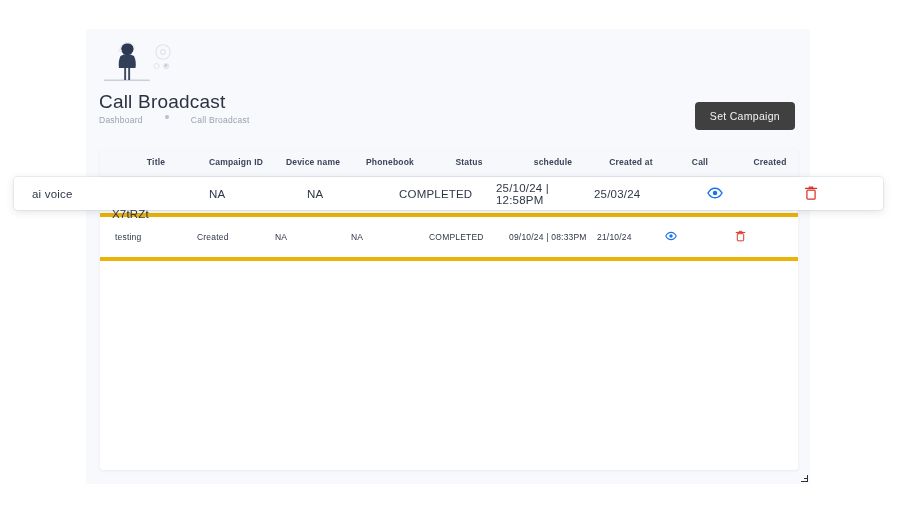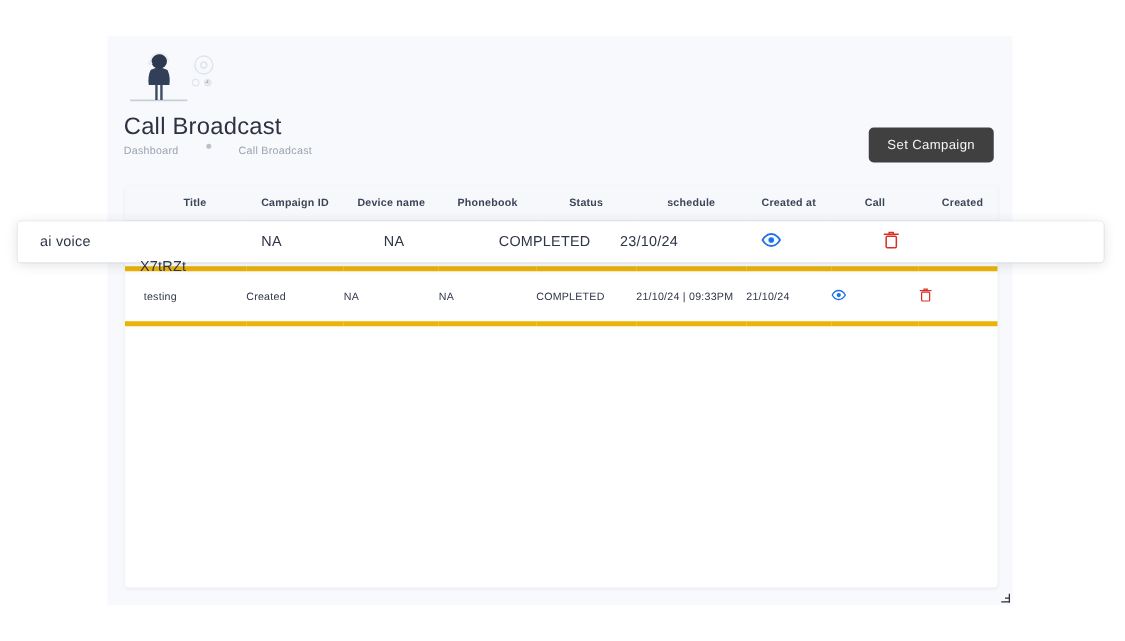"25/10/24 | 12:58PM" div.hr-cell { html: none -> <div>25/10/24 | 12:58PM</div> }
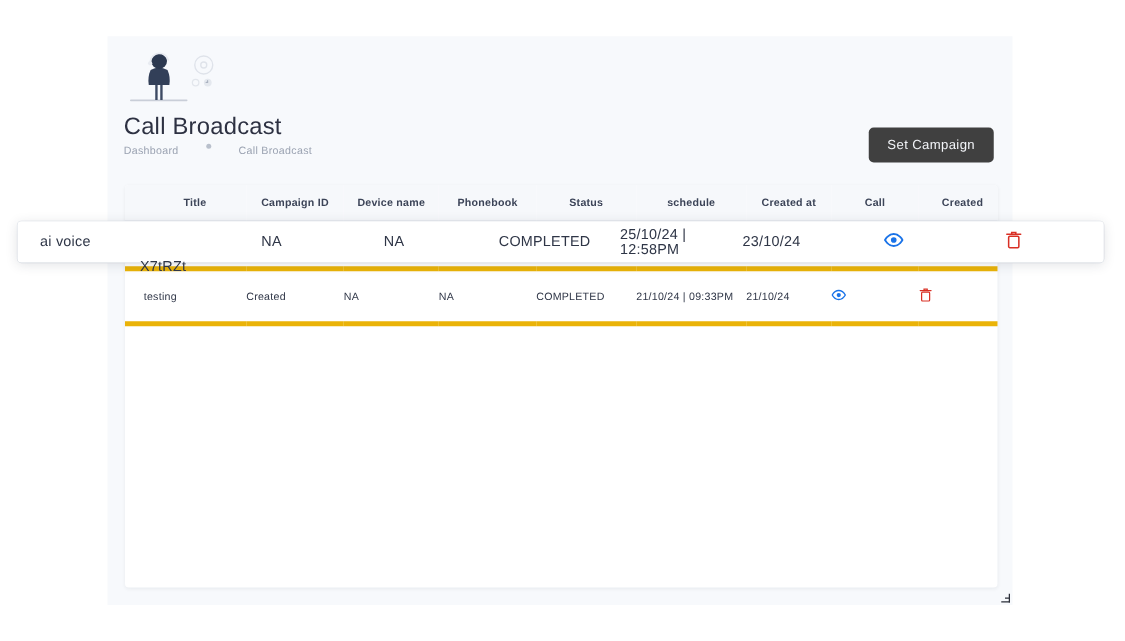"23/10/24" div.hr-cell { text: 23/10/24 -> 25/03/24 }
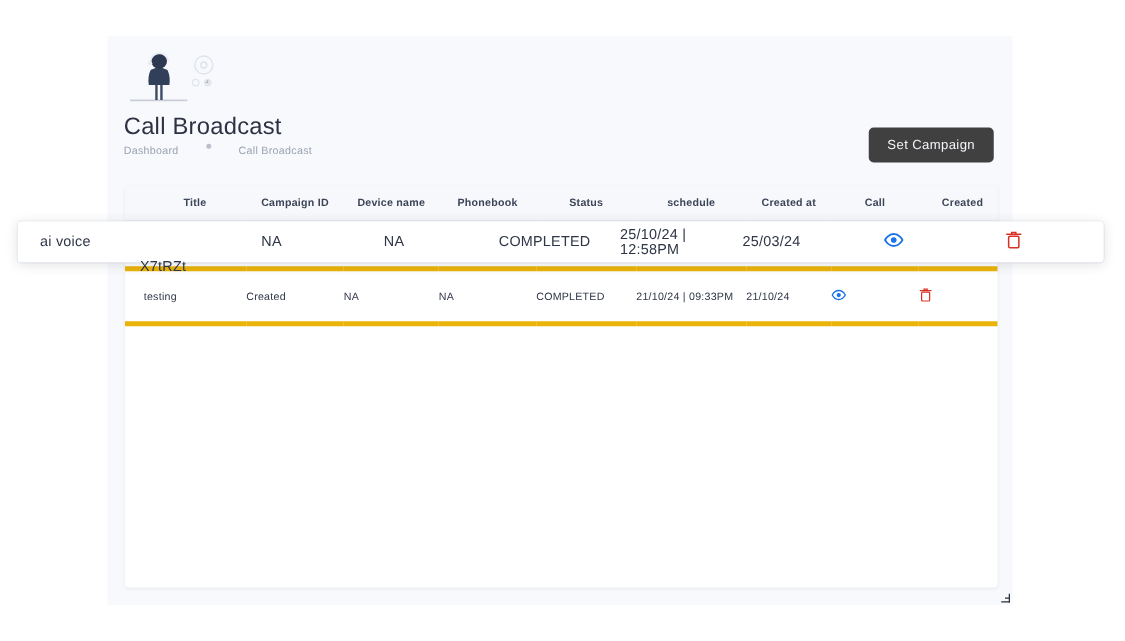"21/10/24 | 09:33PM" td.col-schedule { text: 21/10/24 | 09:33PM -> 09/10/24 | 08:33PM }
